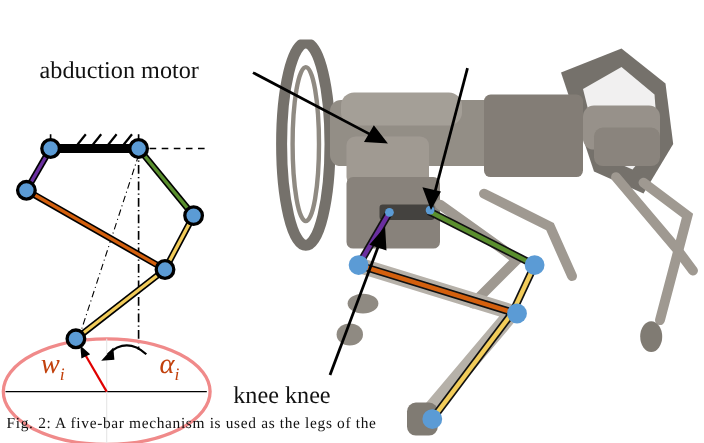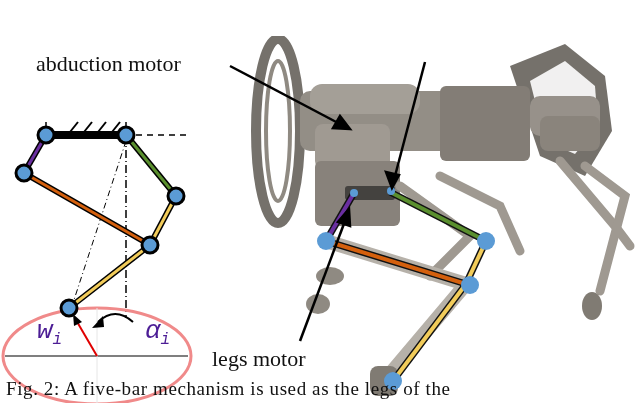"wi" .math { color: #4c1d95 -> #c2410c; font-family: Liberation Mono, monospace -> Liberation Serif, serif }
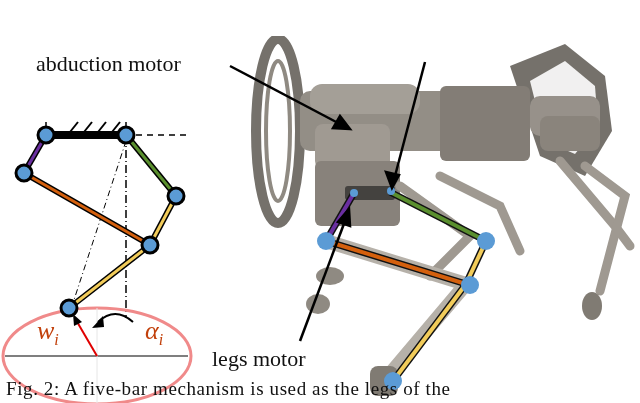"legs motor" div.label { text: legs motor -> knee knee }
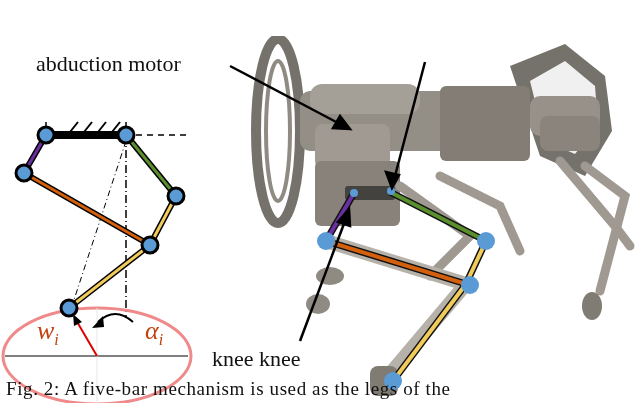"Fig. 2: A five-bar mechanism" .caption { font-size: 19px -> 14px }
